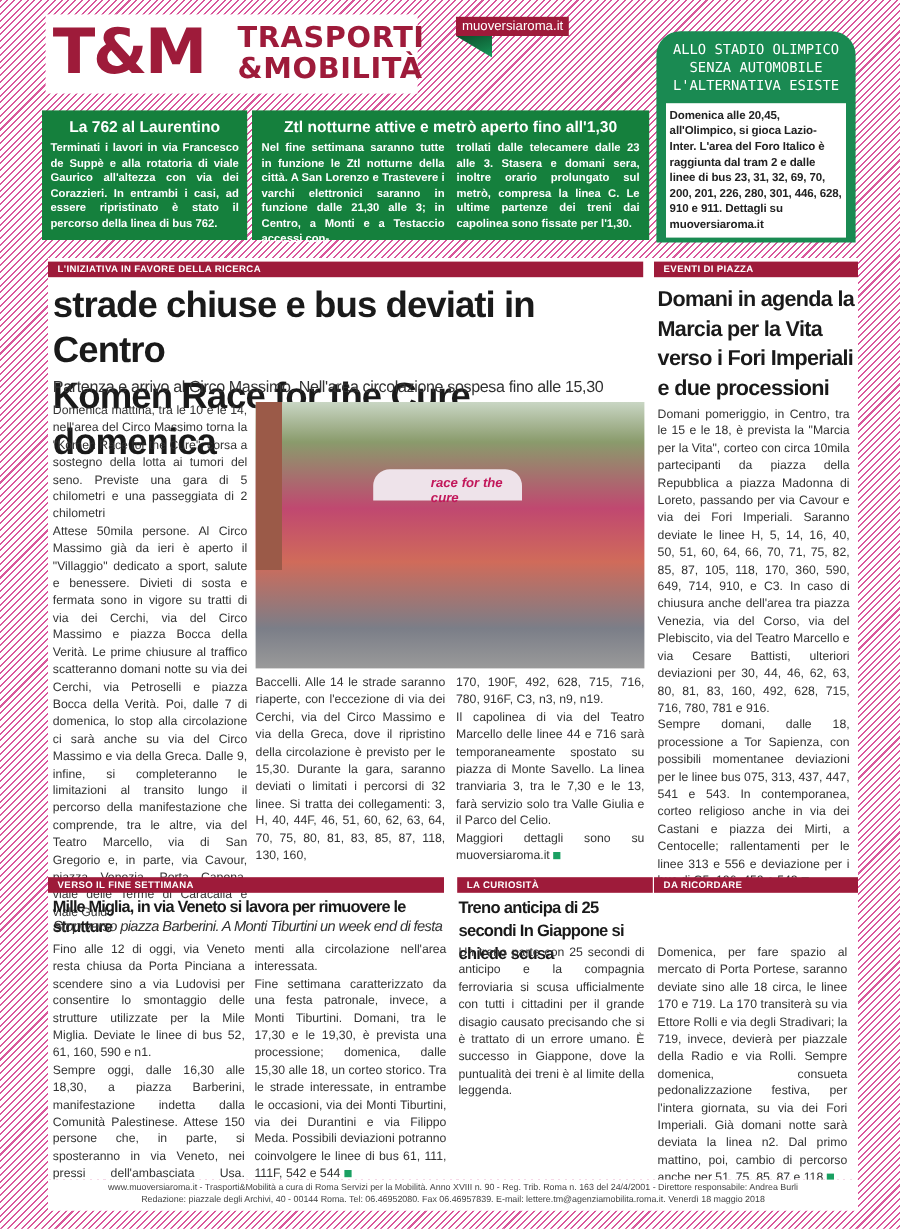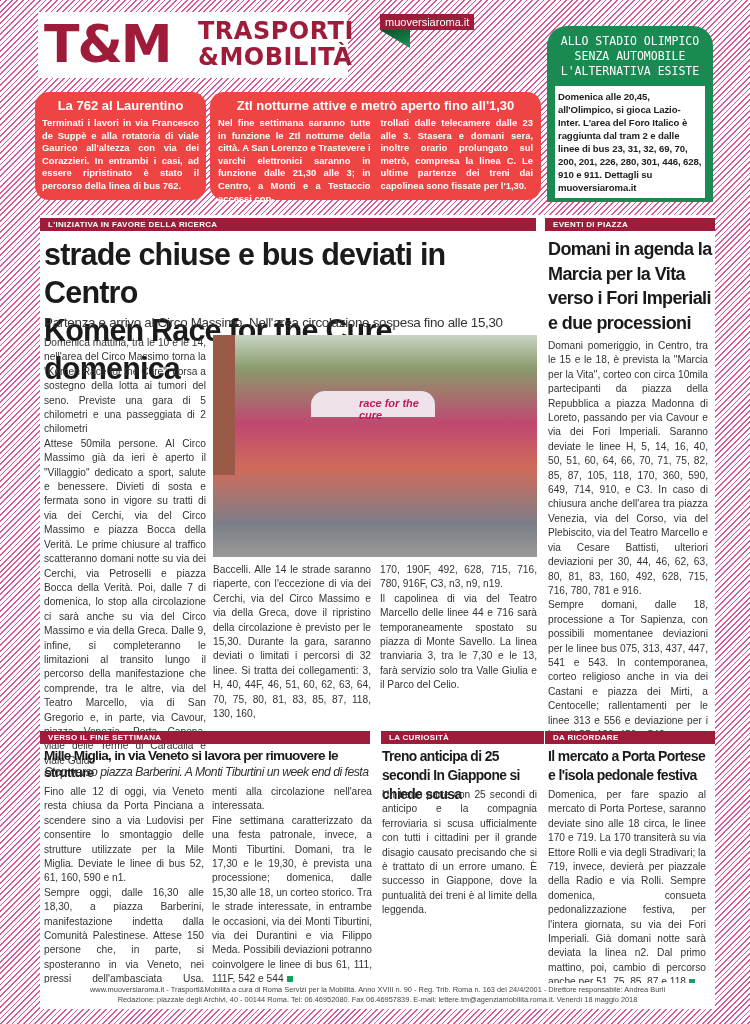"La 762 al Laurentino" .gbox { background: #ef4444 -> #15803d; border-radius: 14px -> none }
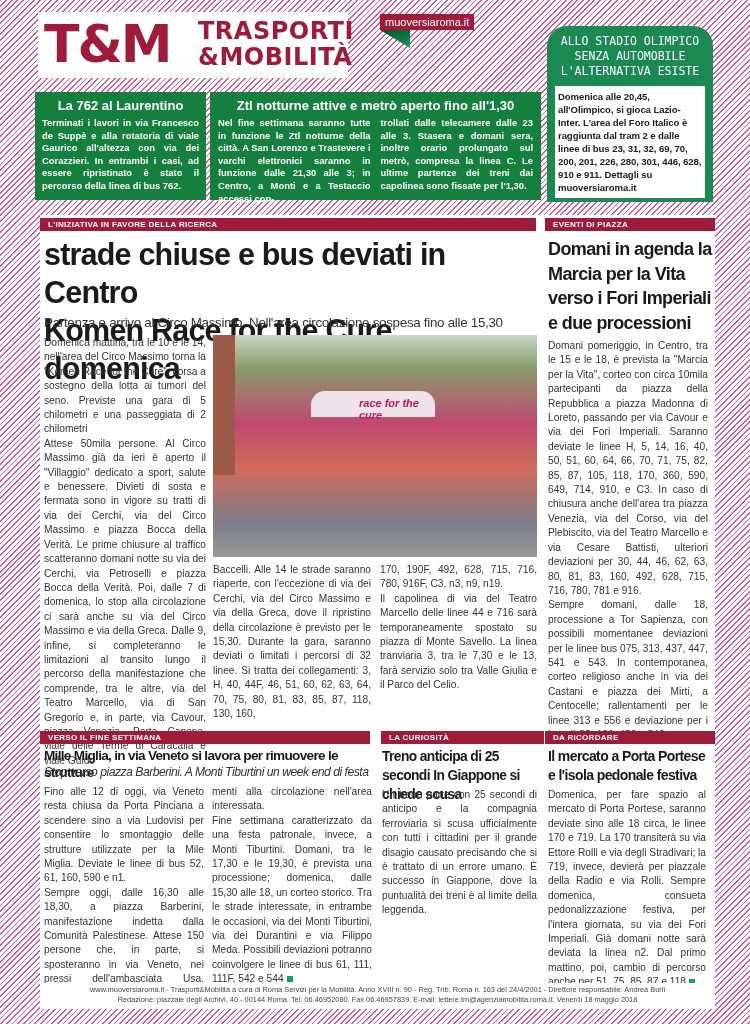"Maggiori dettagli sono su" p { html: none -> <p><span>Maggiori dettagli sono su muoversiaroma.it</span><span></span></p> }
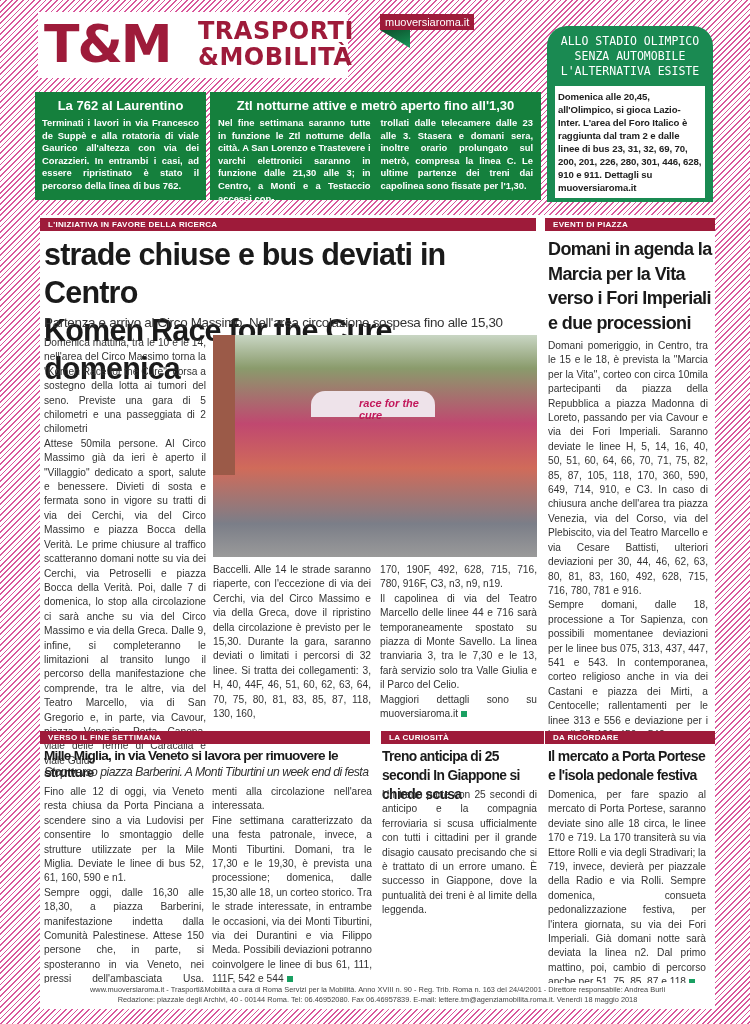"Il mercato a Porta Portese" div.headline { html: <div>Il mercato a Porta Portese e l'isola pedonale festiva</div> -> none }
